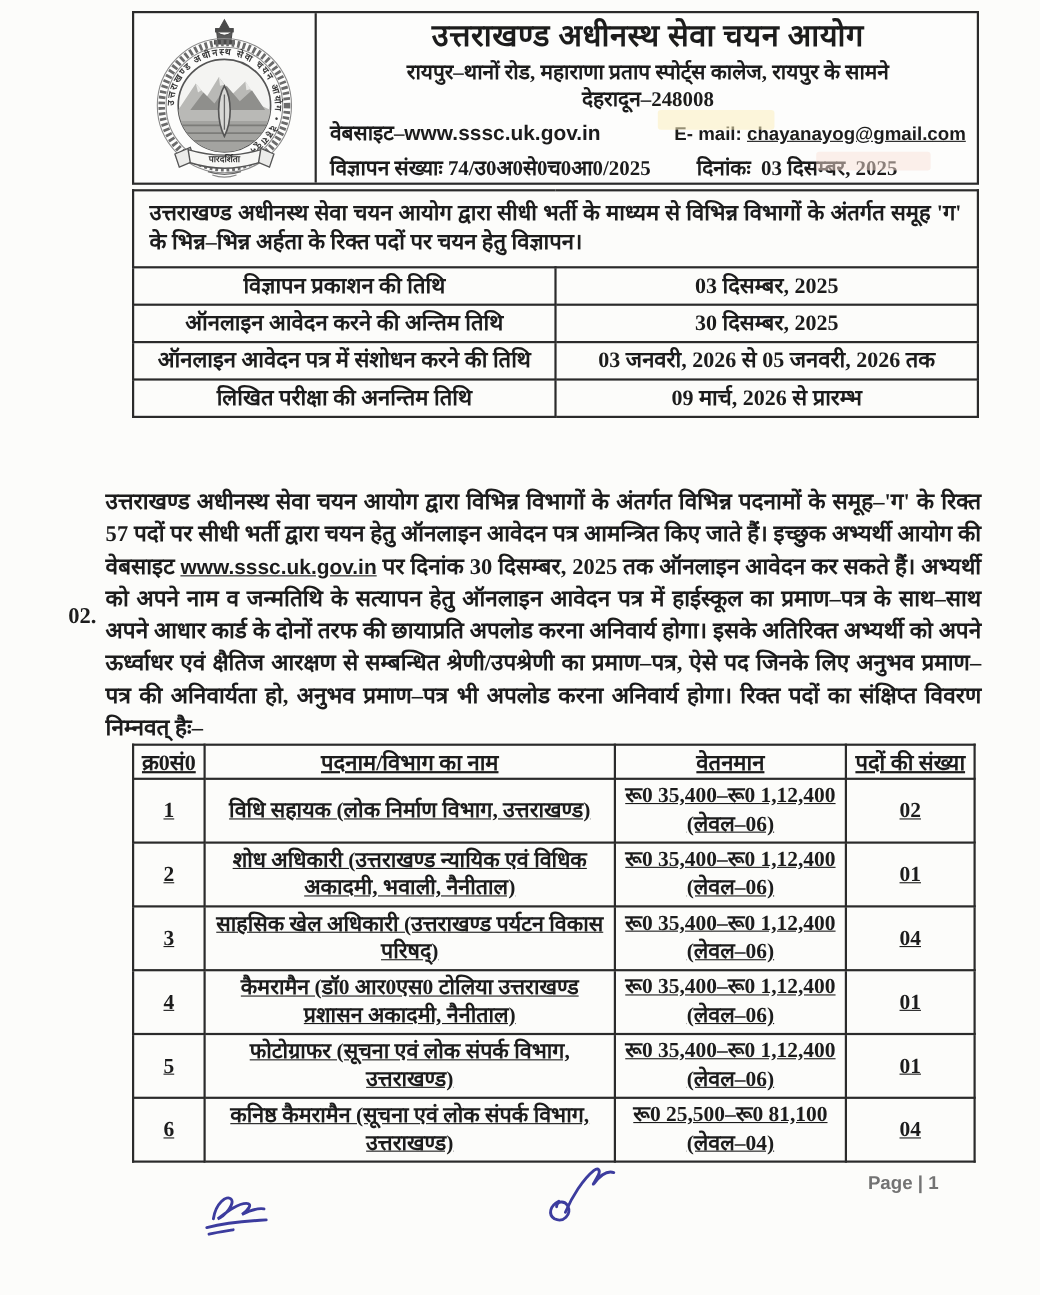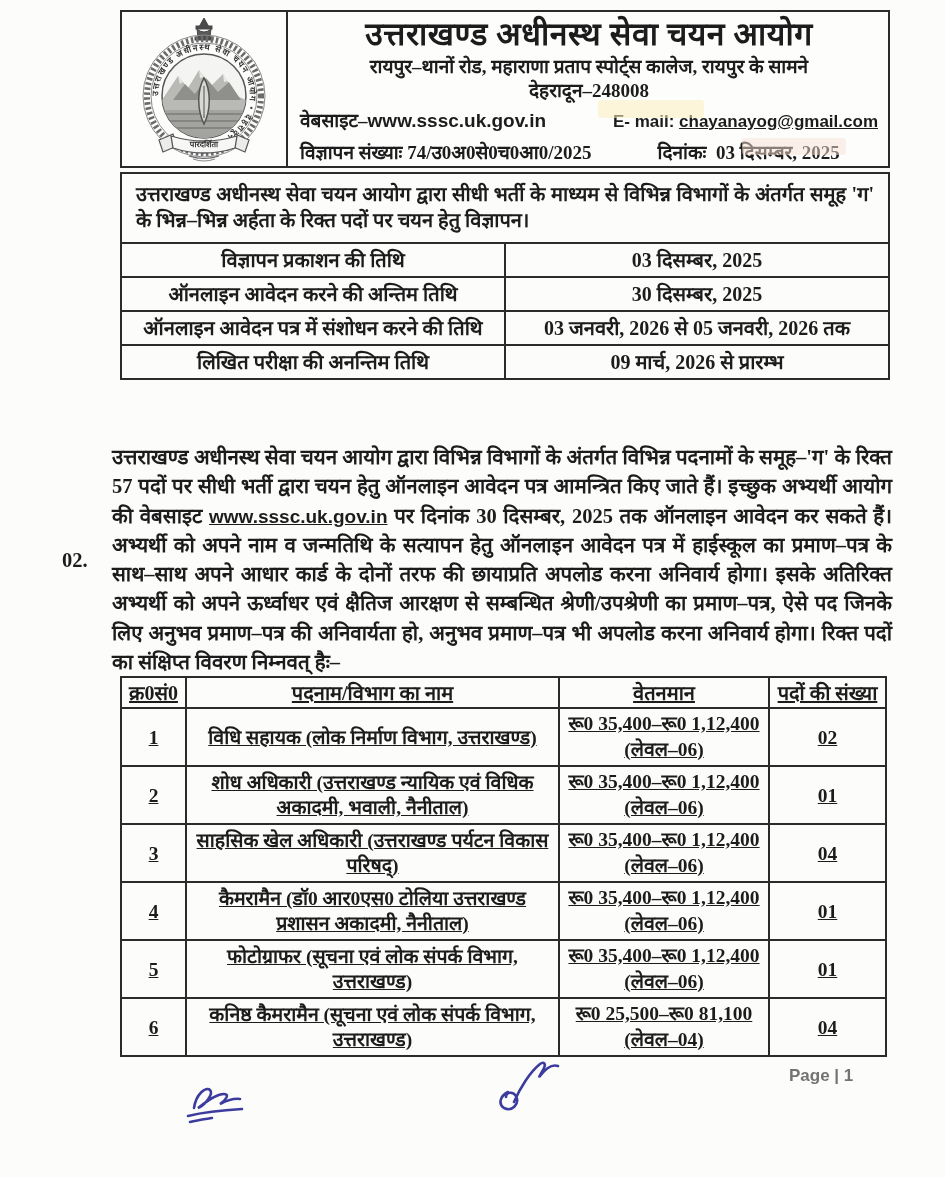"उत्तराखण्ड अधीनस्थ सेवा चयन आयोग" .org-title { font-size: 32px -> 28px }
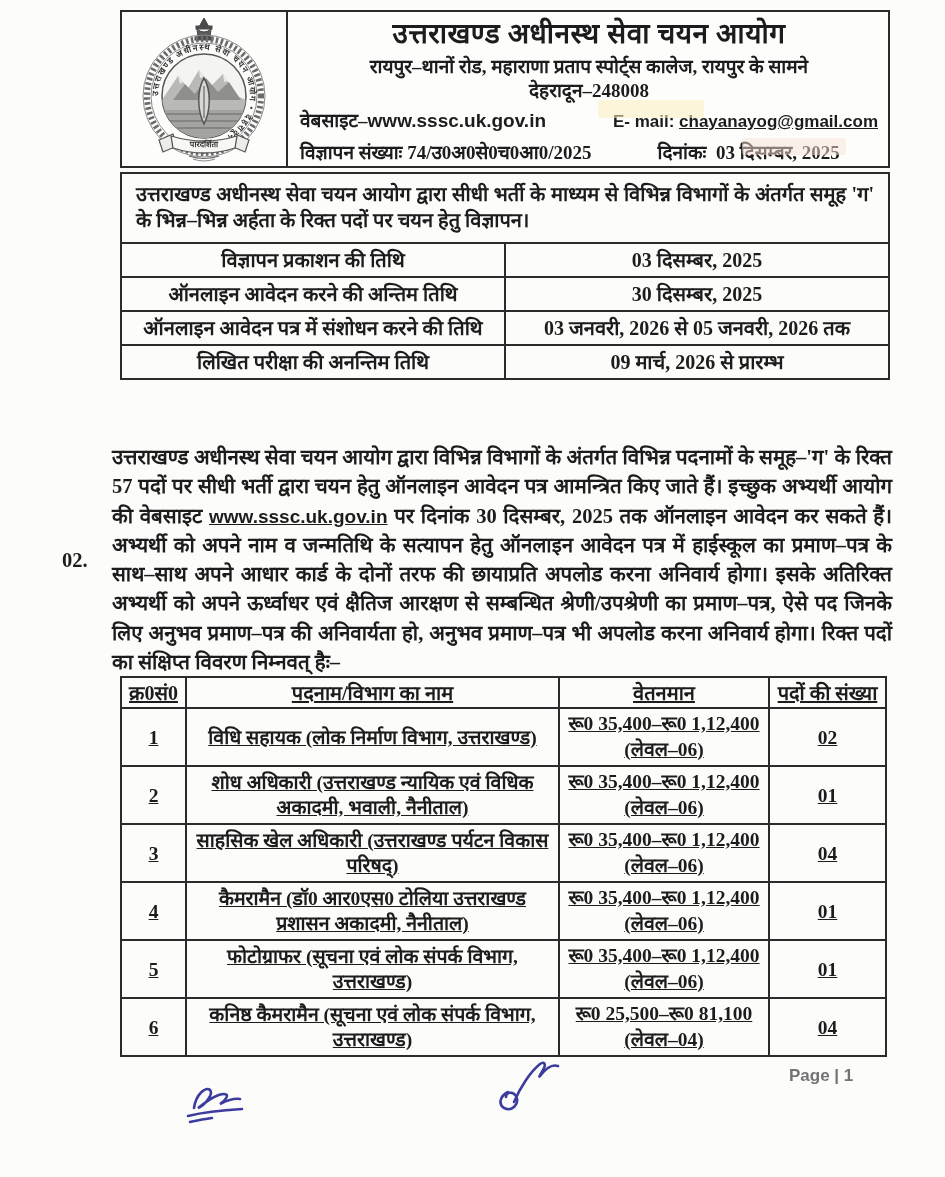"दिनांकः 03 दिसम्बर, 2025" .advt-date { margin-left: 66px -> 42px }
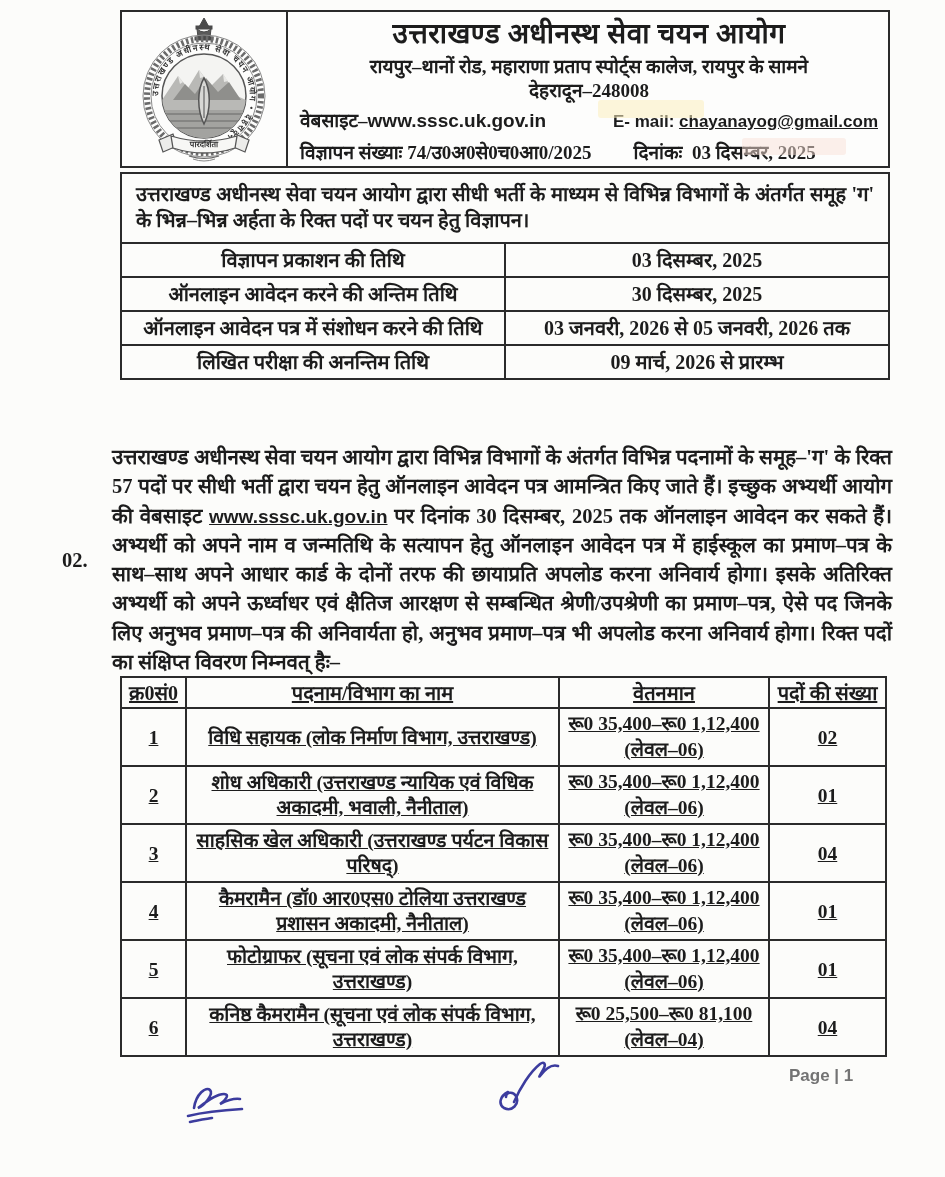"उत्तराखण्ड अधीनस्थ सेवा चयन आयोग द्वारा विभिन्न" .para02-body { margin-left: 16px -> none }
